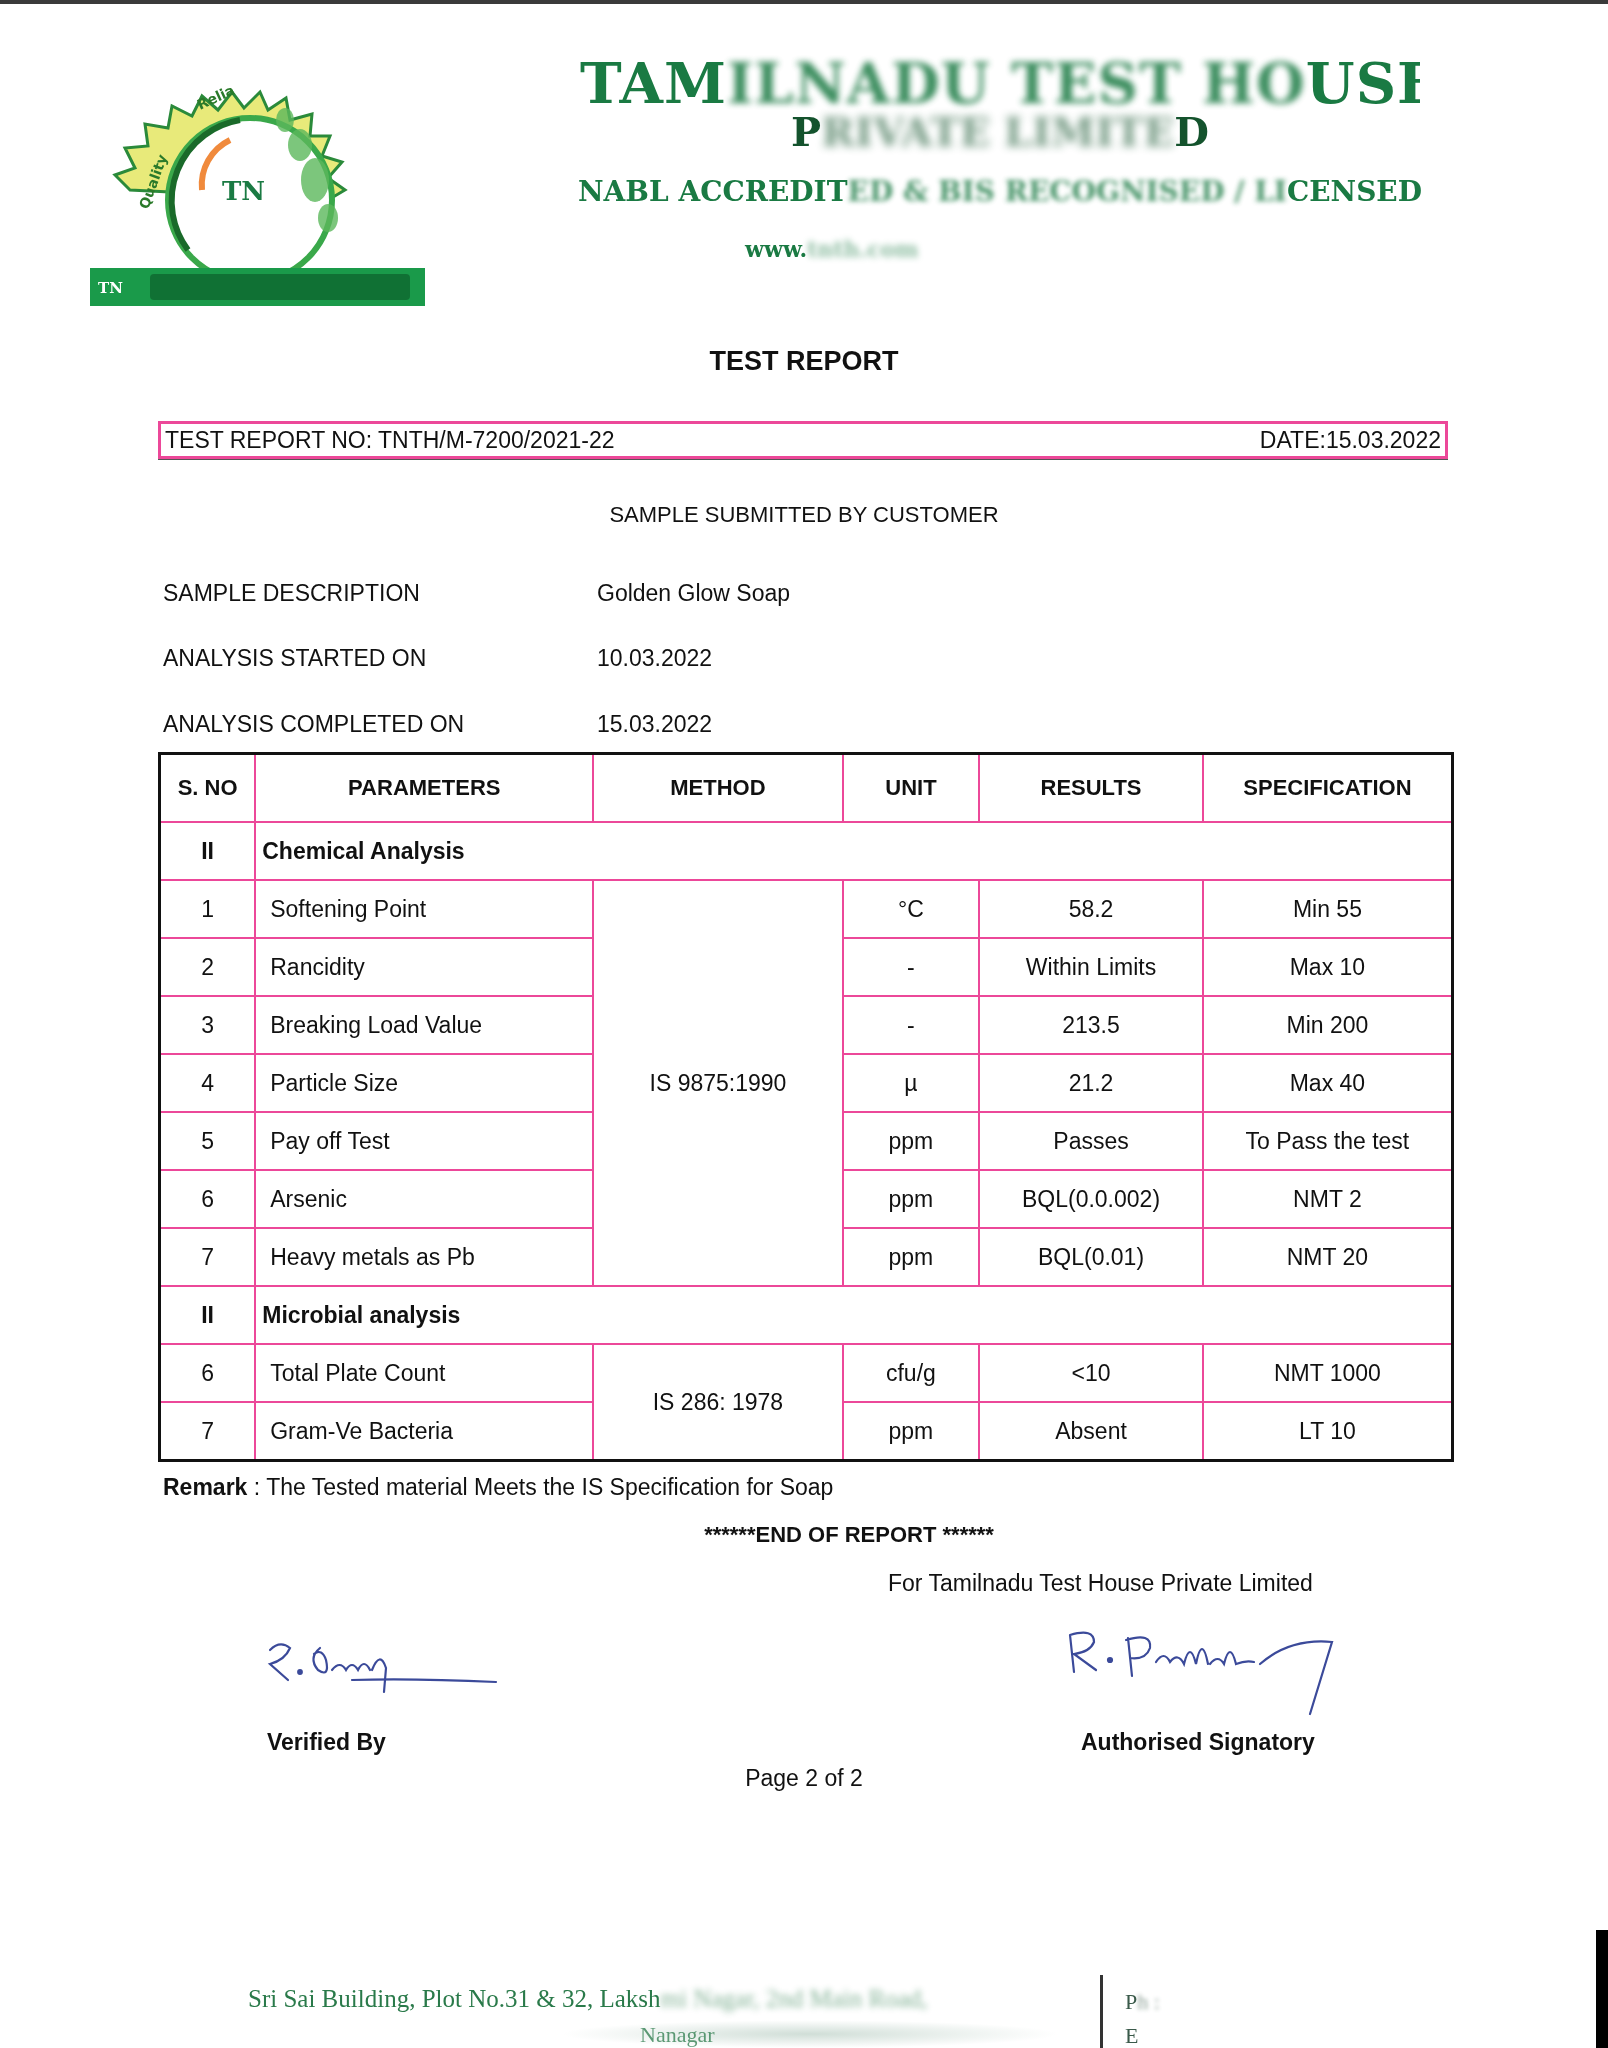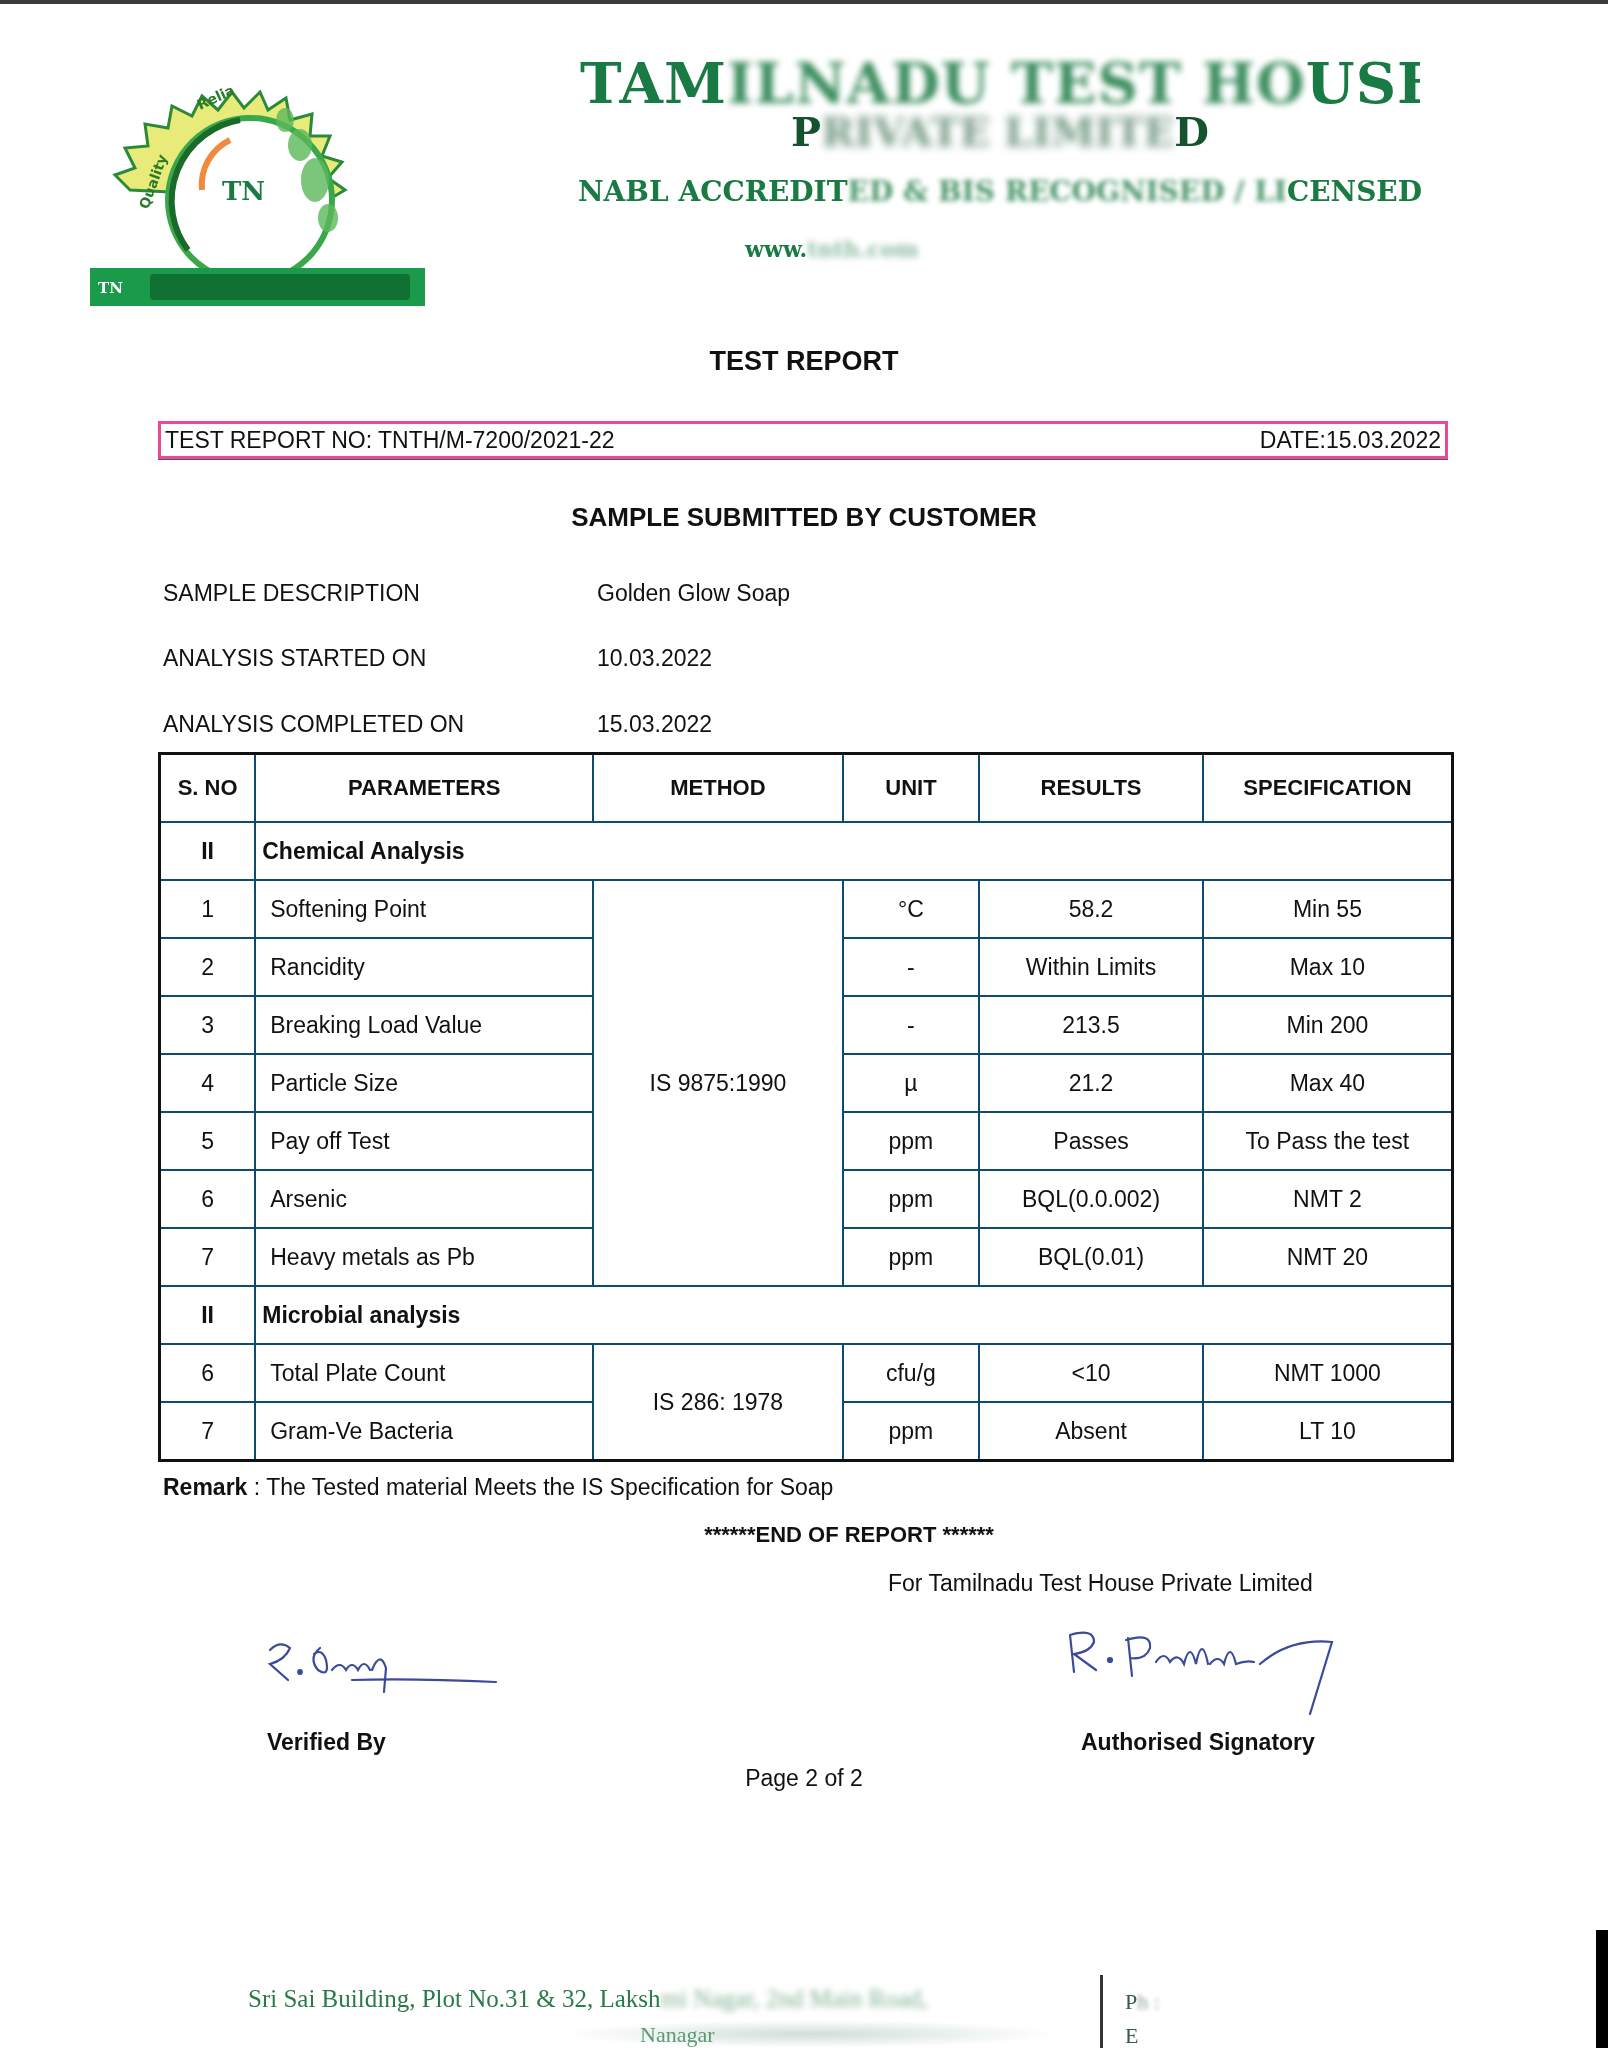"SAMPLE SUBMITTED BY CUSTOMER" .section-heading { font-size: 26px -> 22px; font-weight: bold -> normal }
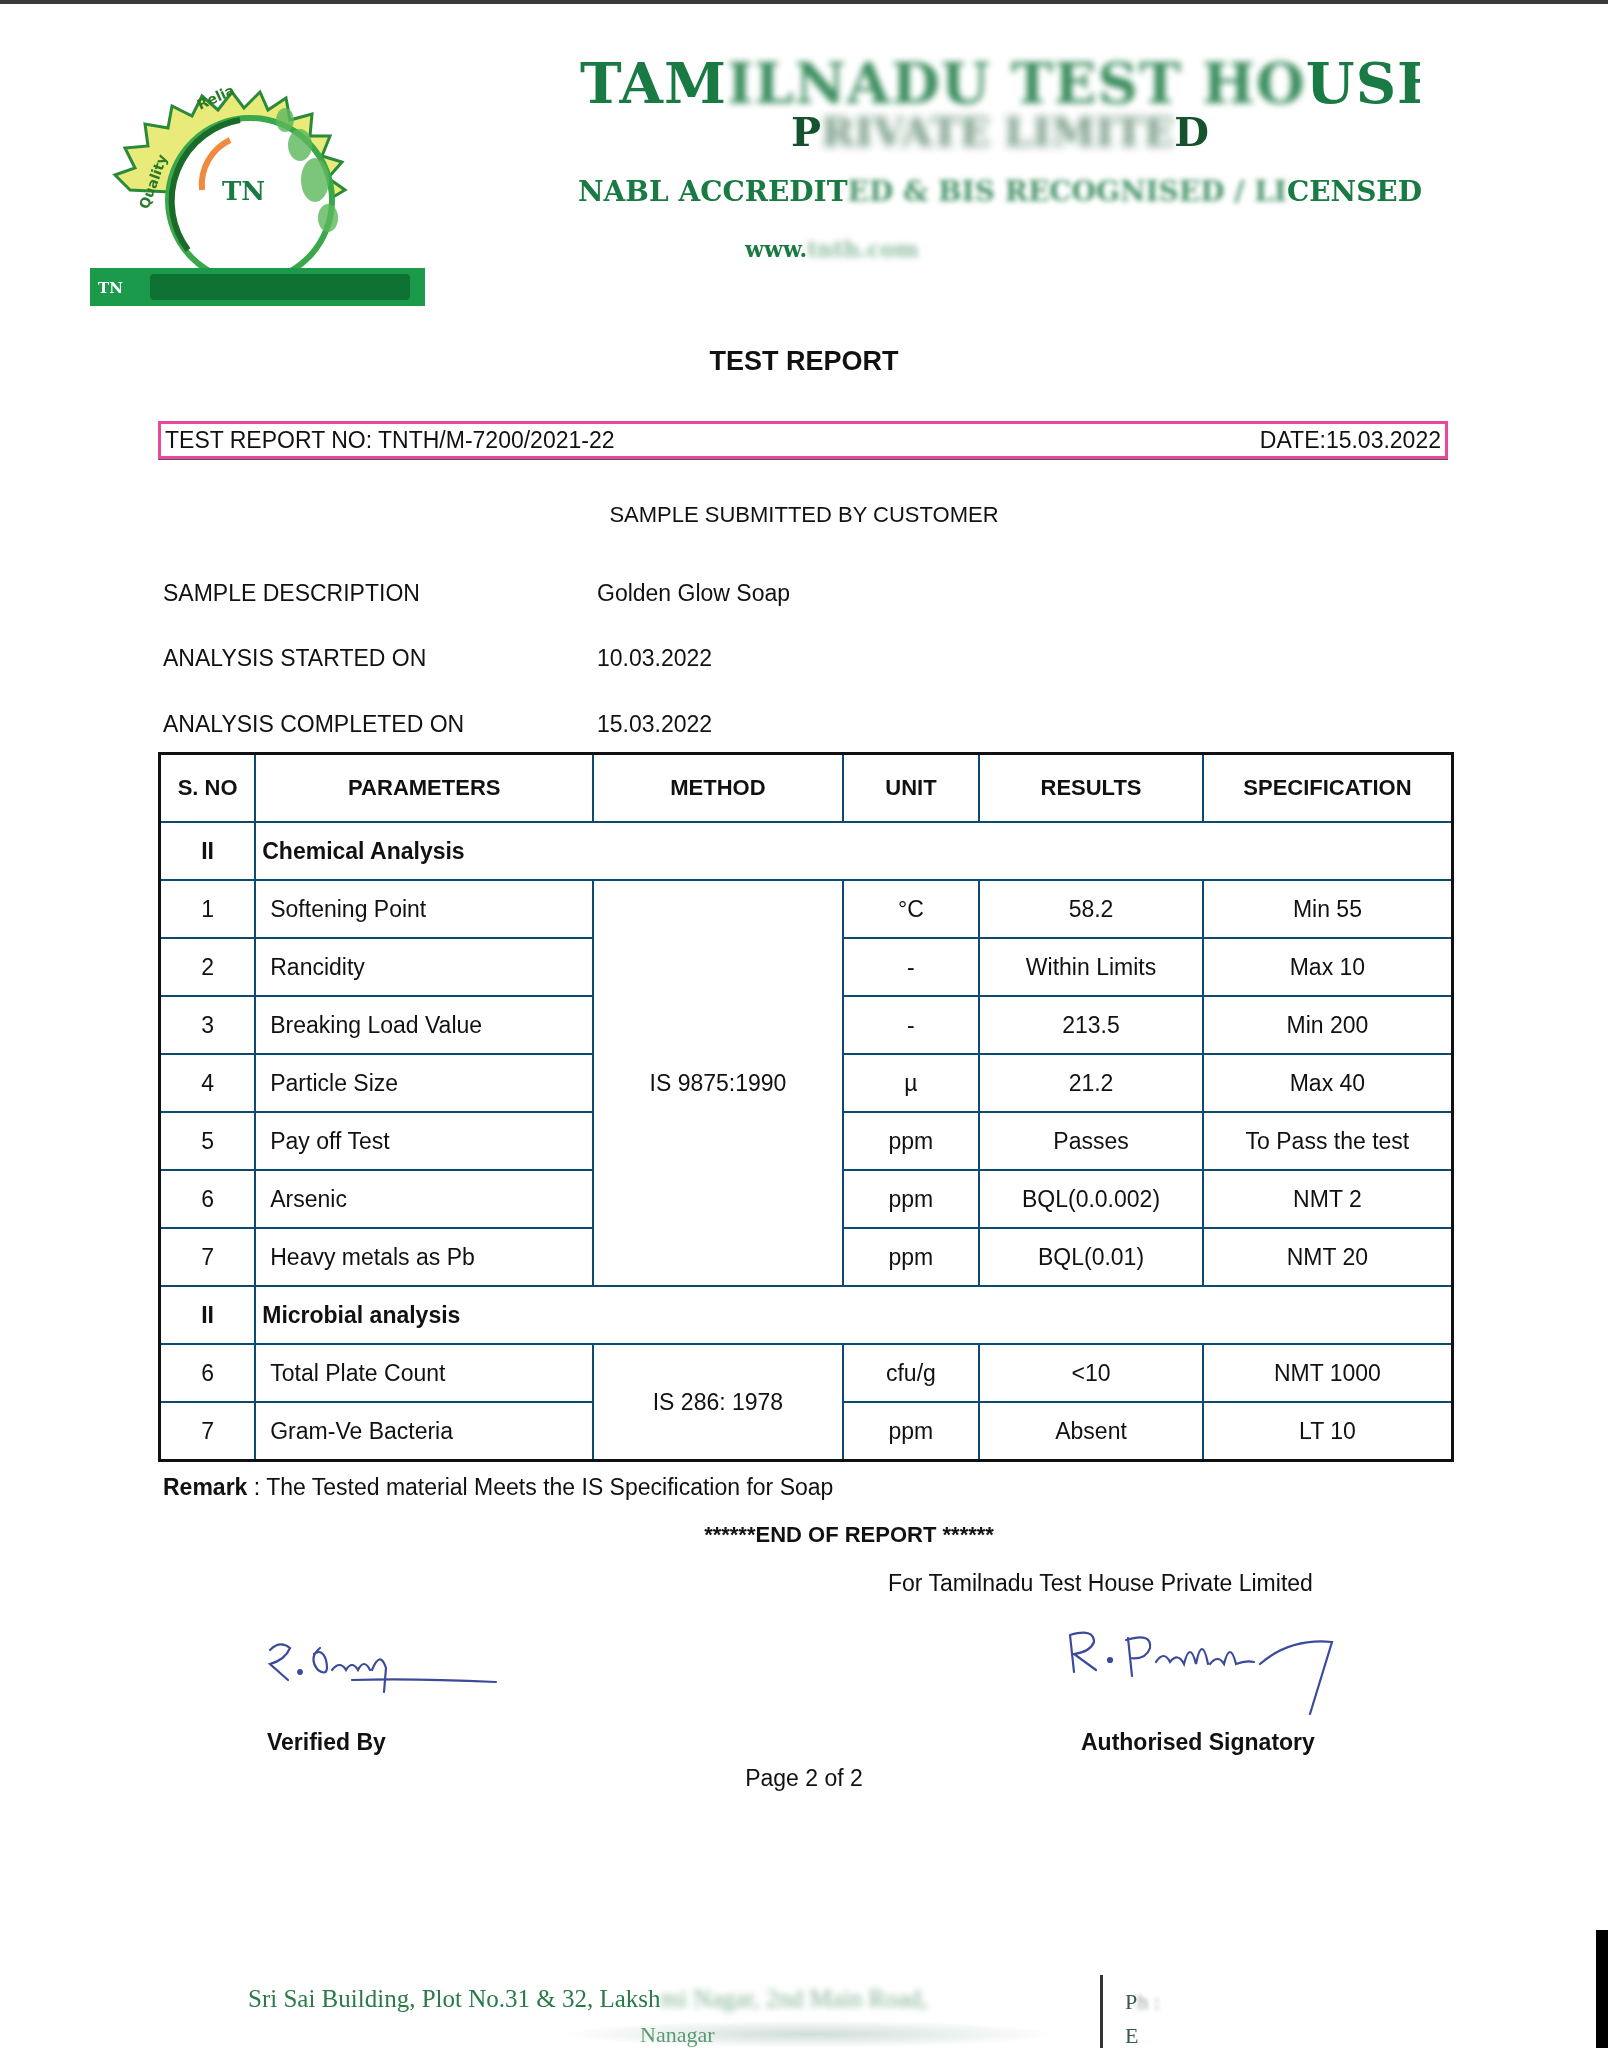"S. NO" table.results td, table.results th { border: 2px solid #0c4a6e -> 2px solid #ec4899 }
